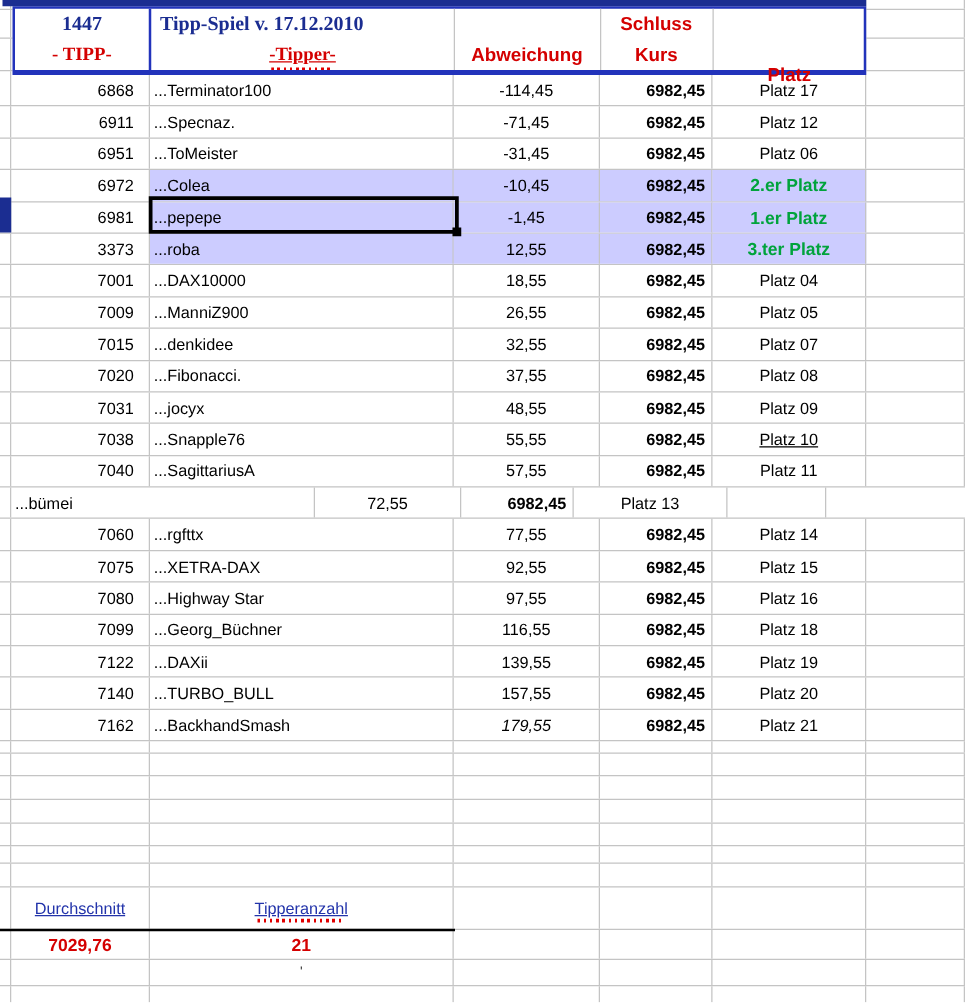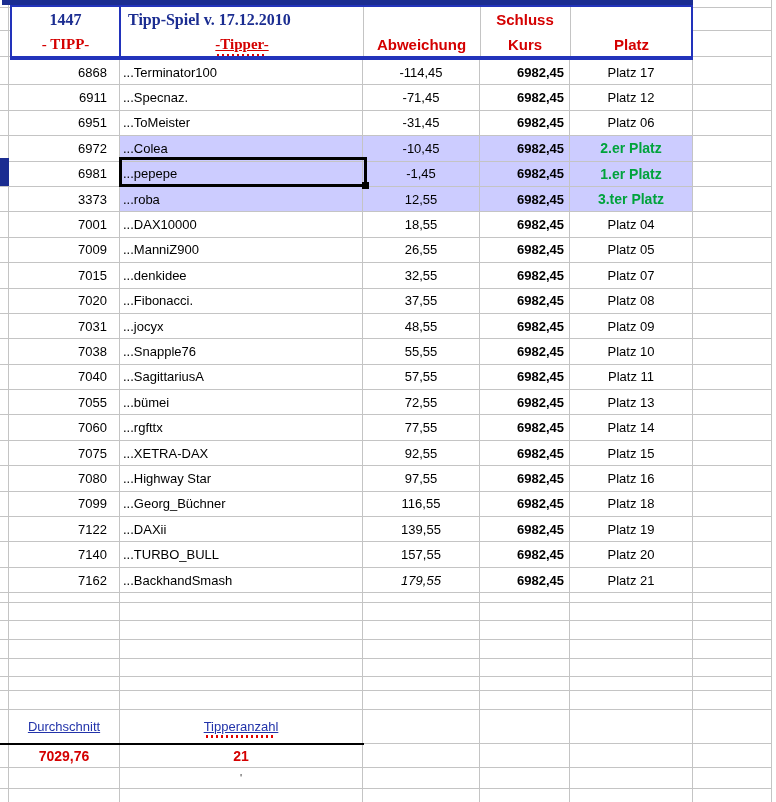"Platz" div.hcell { top: 25px -> 41px }
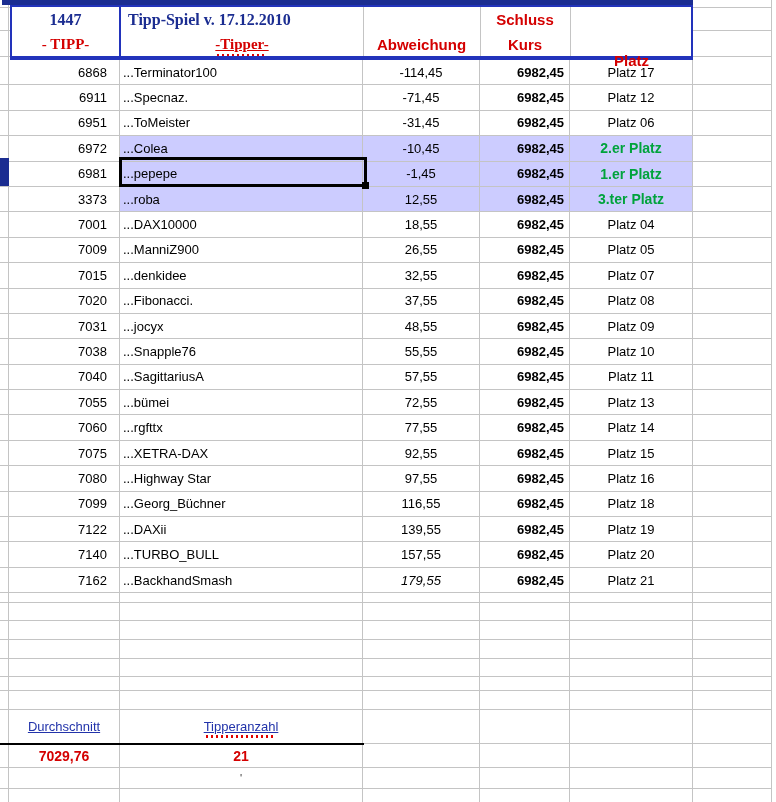"Platz 10" div.c { text-decoration: none -> underline }
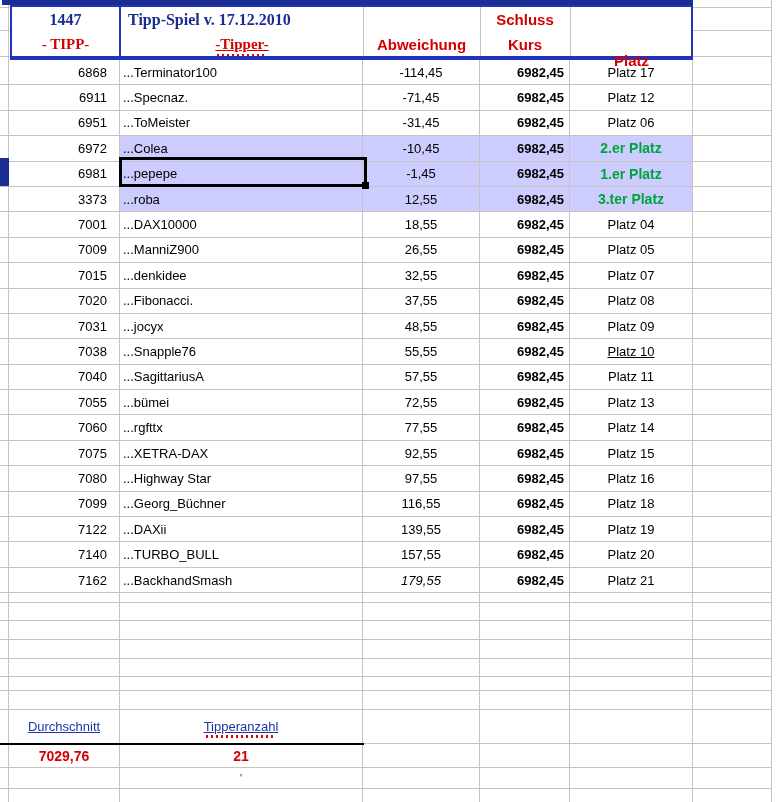"7055" div.c { html: <div>7055</div> -> none }
